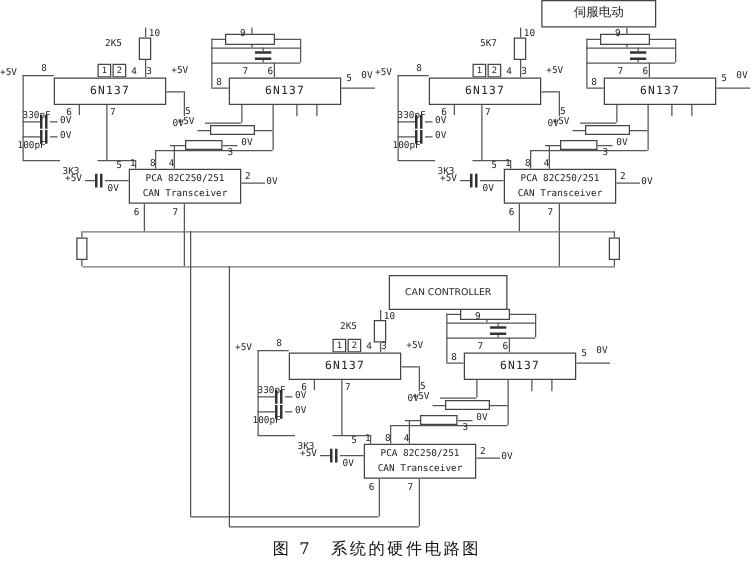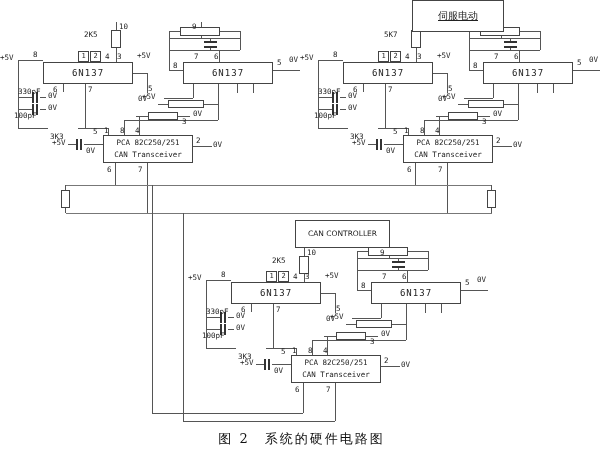"伺服电动" div.box { height: 32px -> 22px; left: 412px -> 433px; text-decoration: underline -> none }
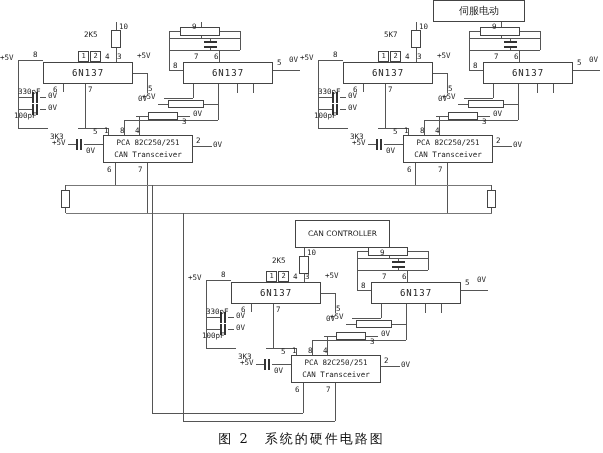"CAN CONTROLLER" div.box { left: 295px -> 311px }
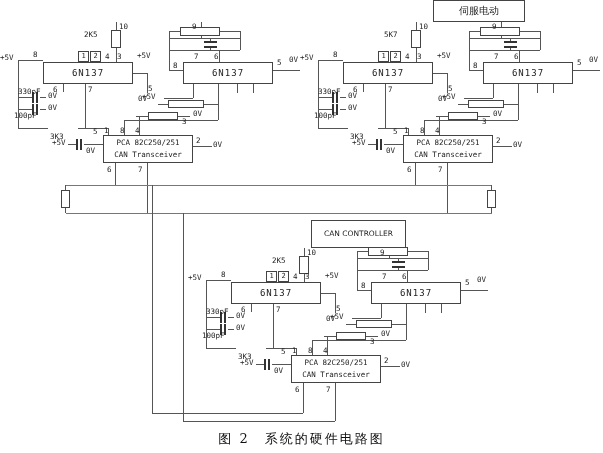"图 2 系统的硬件电路图" div.caption { text: 2 -> 7 }
